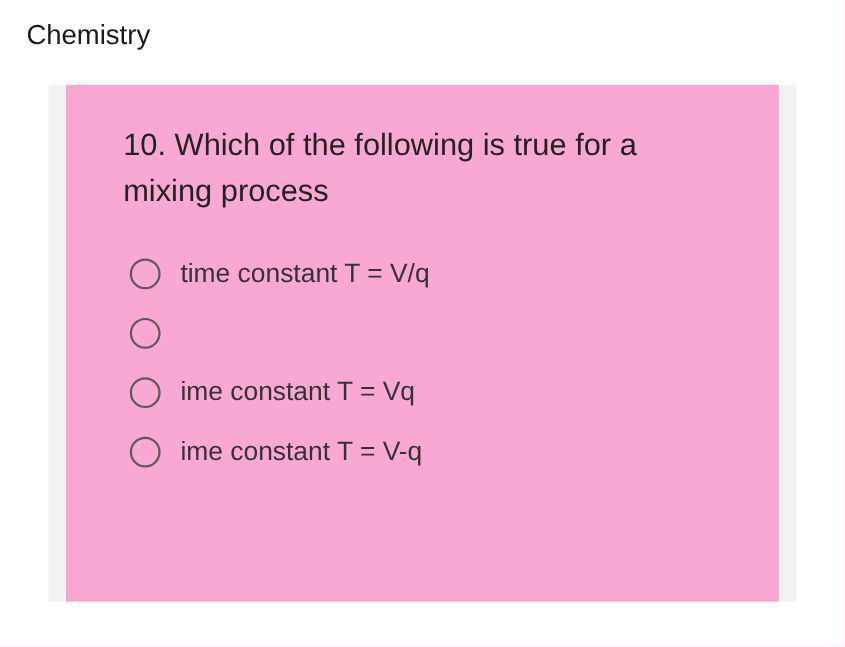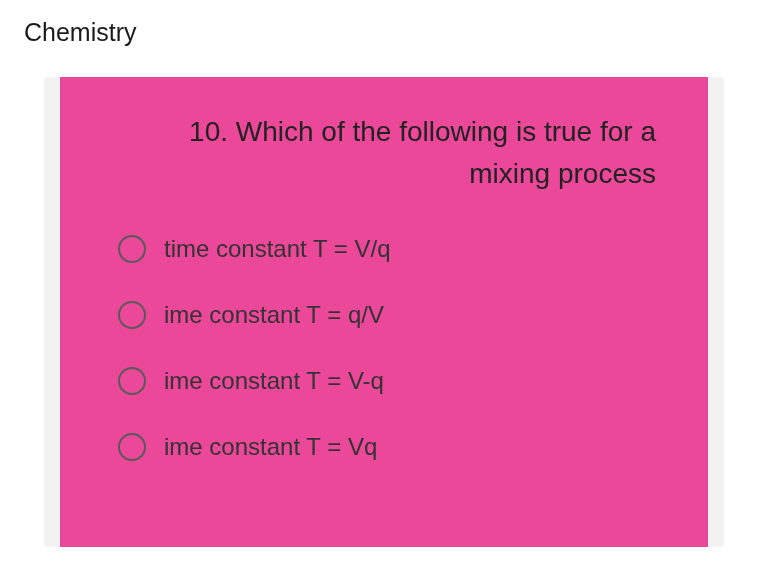"10. Which of the following" .question-card { background: #ec4899 -> #f9a8d4; text-align: right -> none }
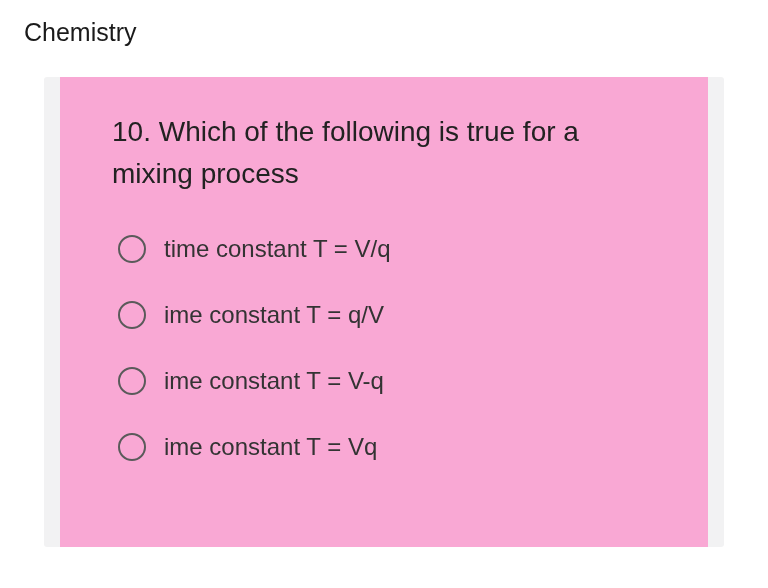"time constant T = V/q" .options { gap: 38px -> 26px }
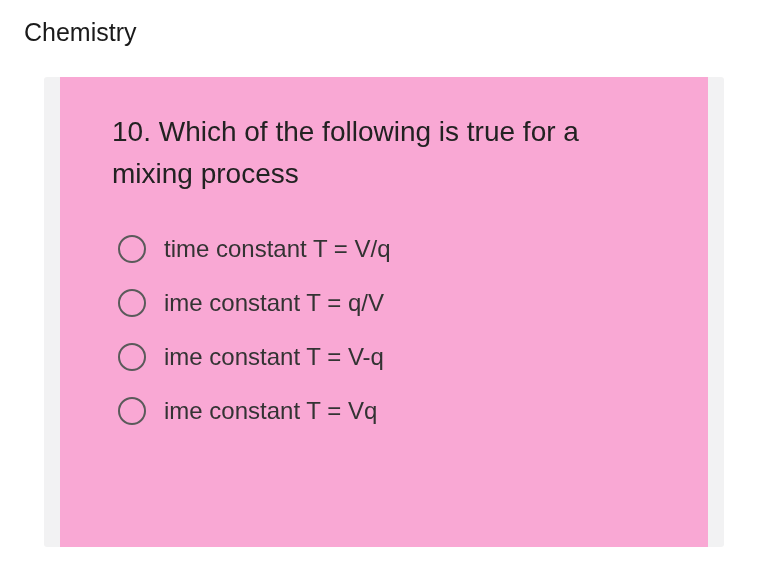"ime constant T = q/V" div.option-label { html: <div>ime constant T = q/V</div> -> none }
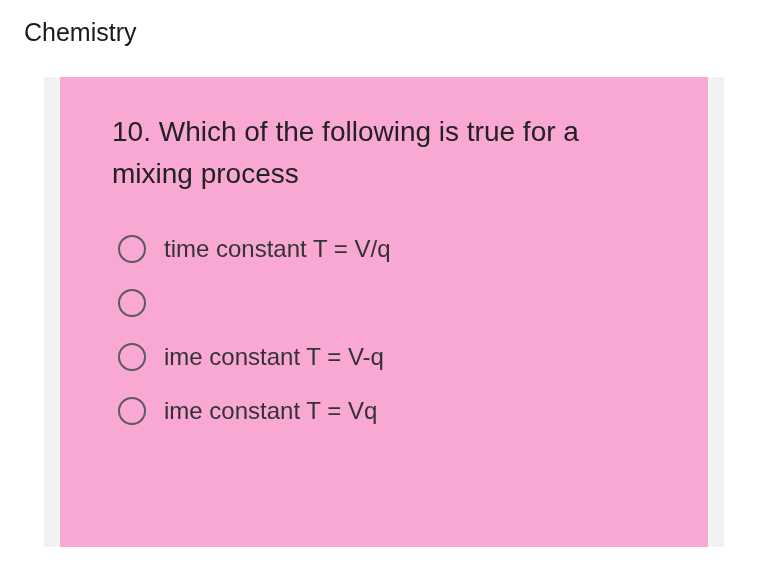"ime constant T = V-q" div.option { order: before "ime constant T = Vq" -> after "ime constant T = Vq" }
